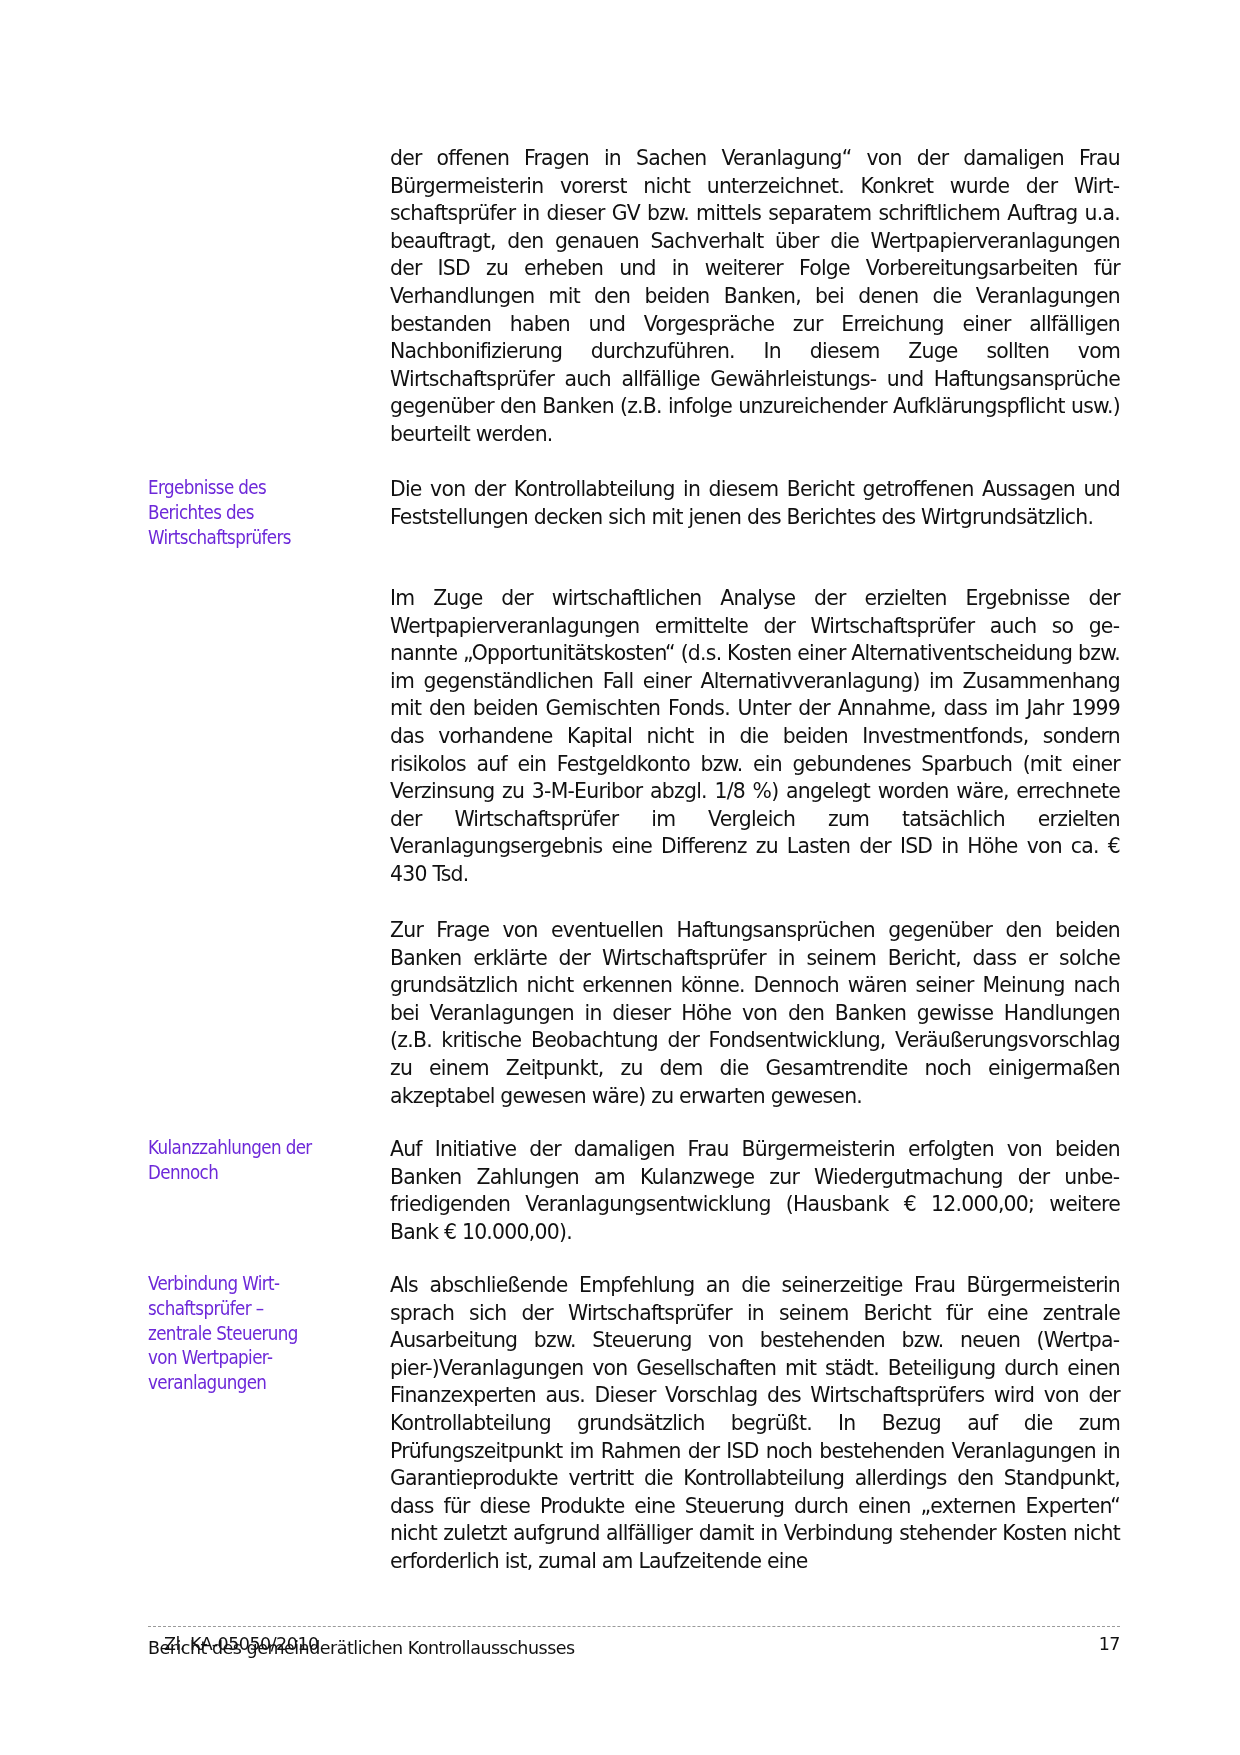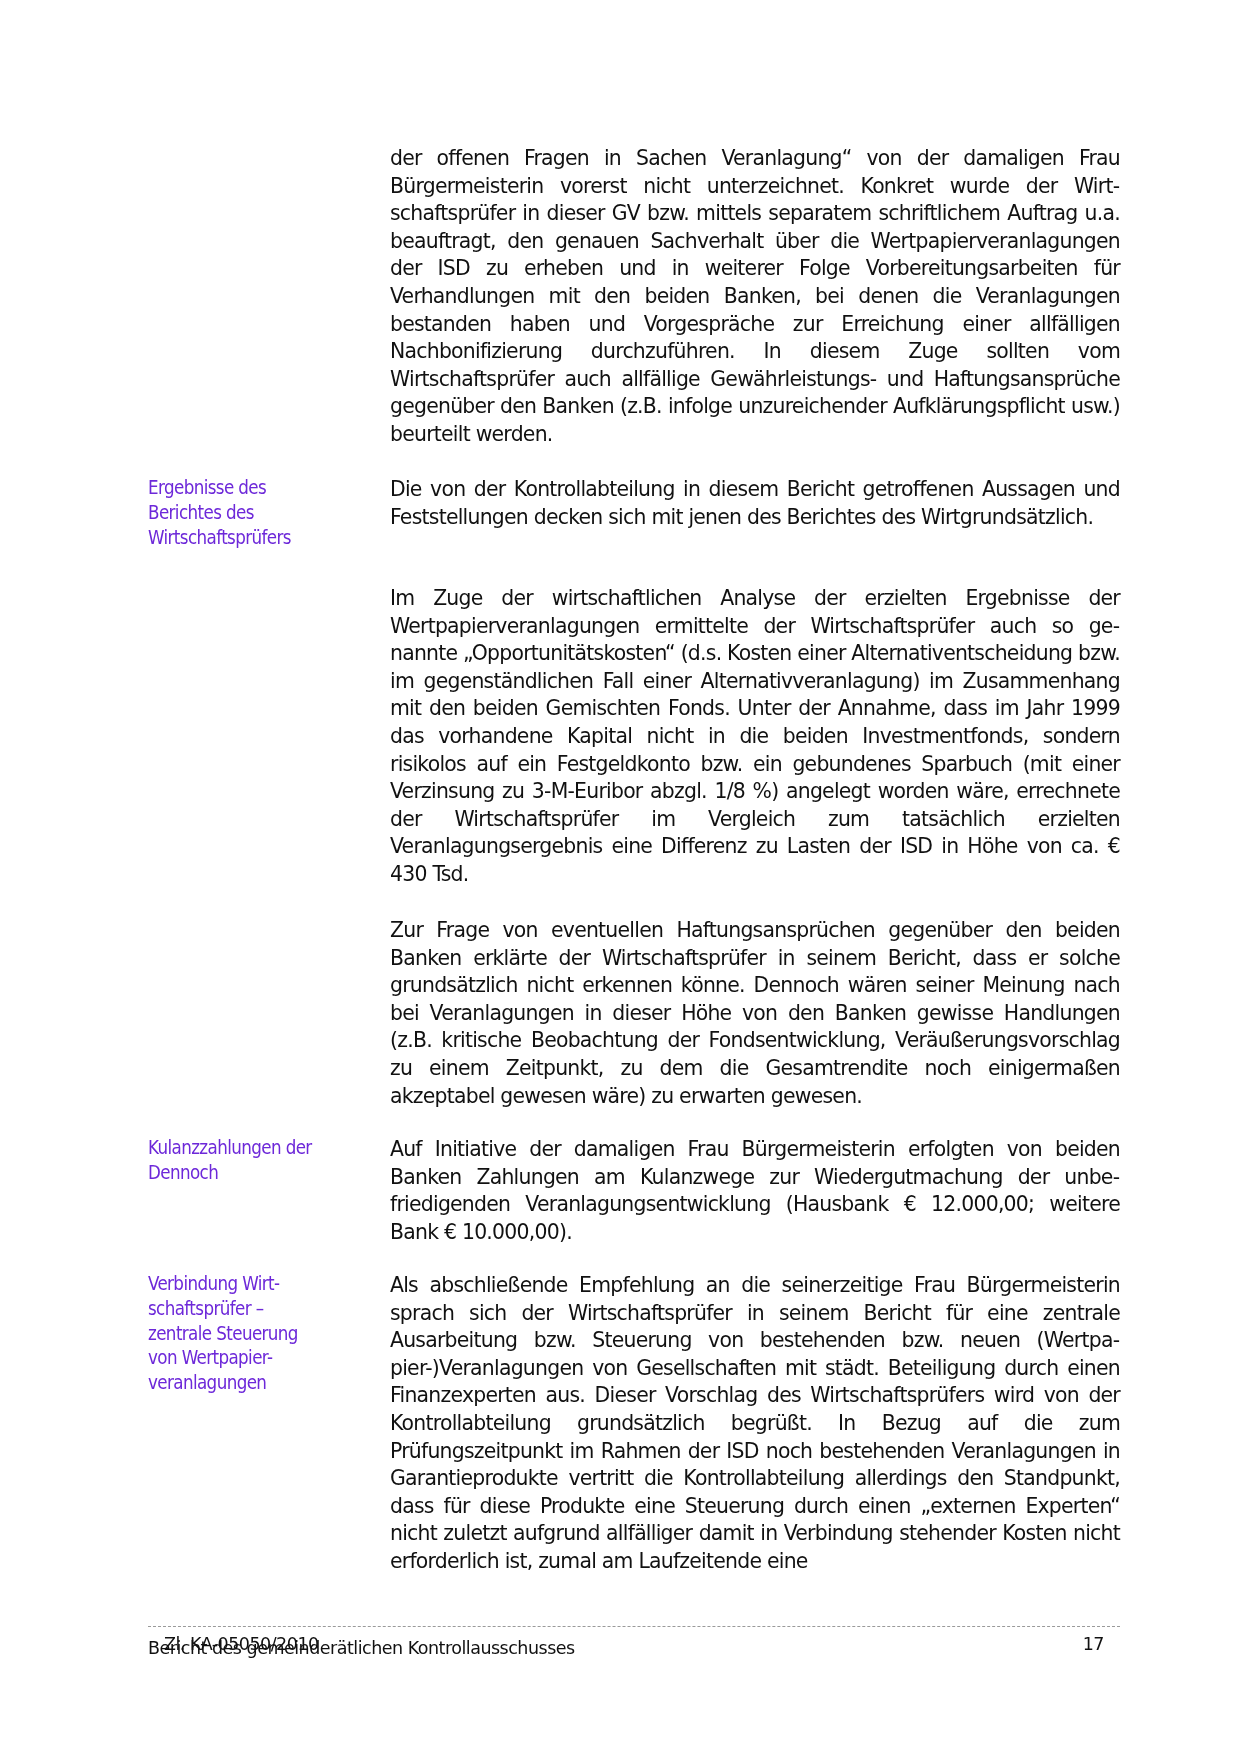"17" .footer .pageno { right: 16px -> 0 }
